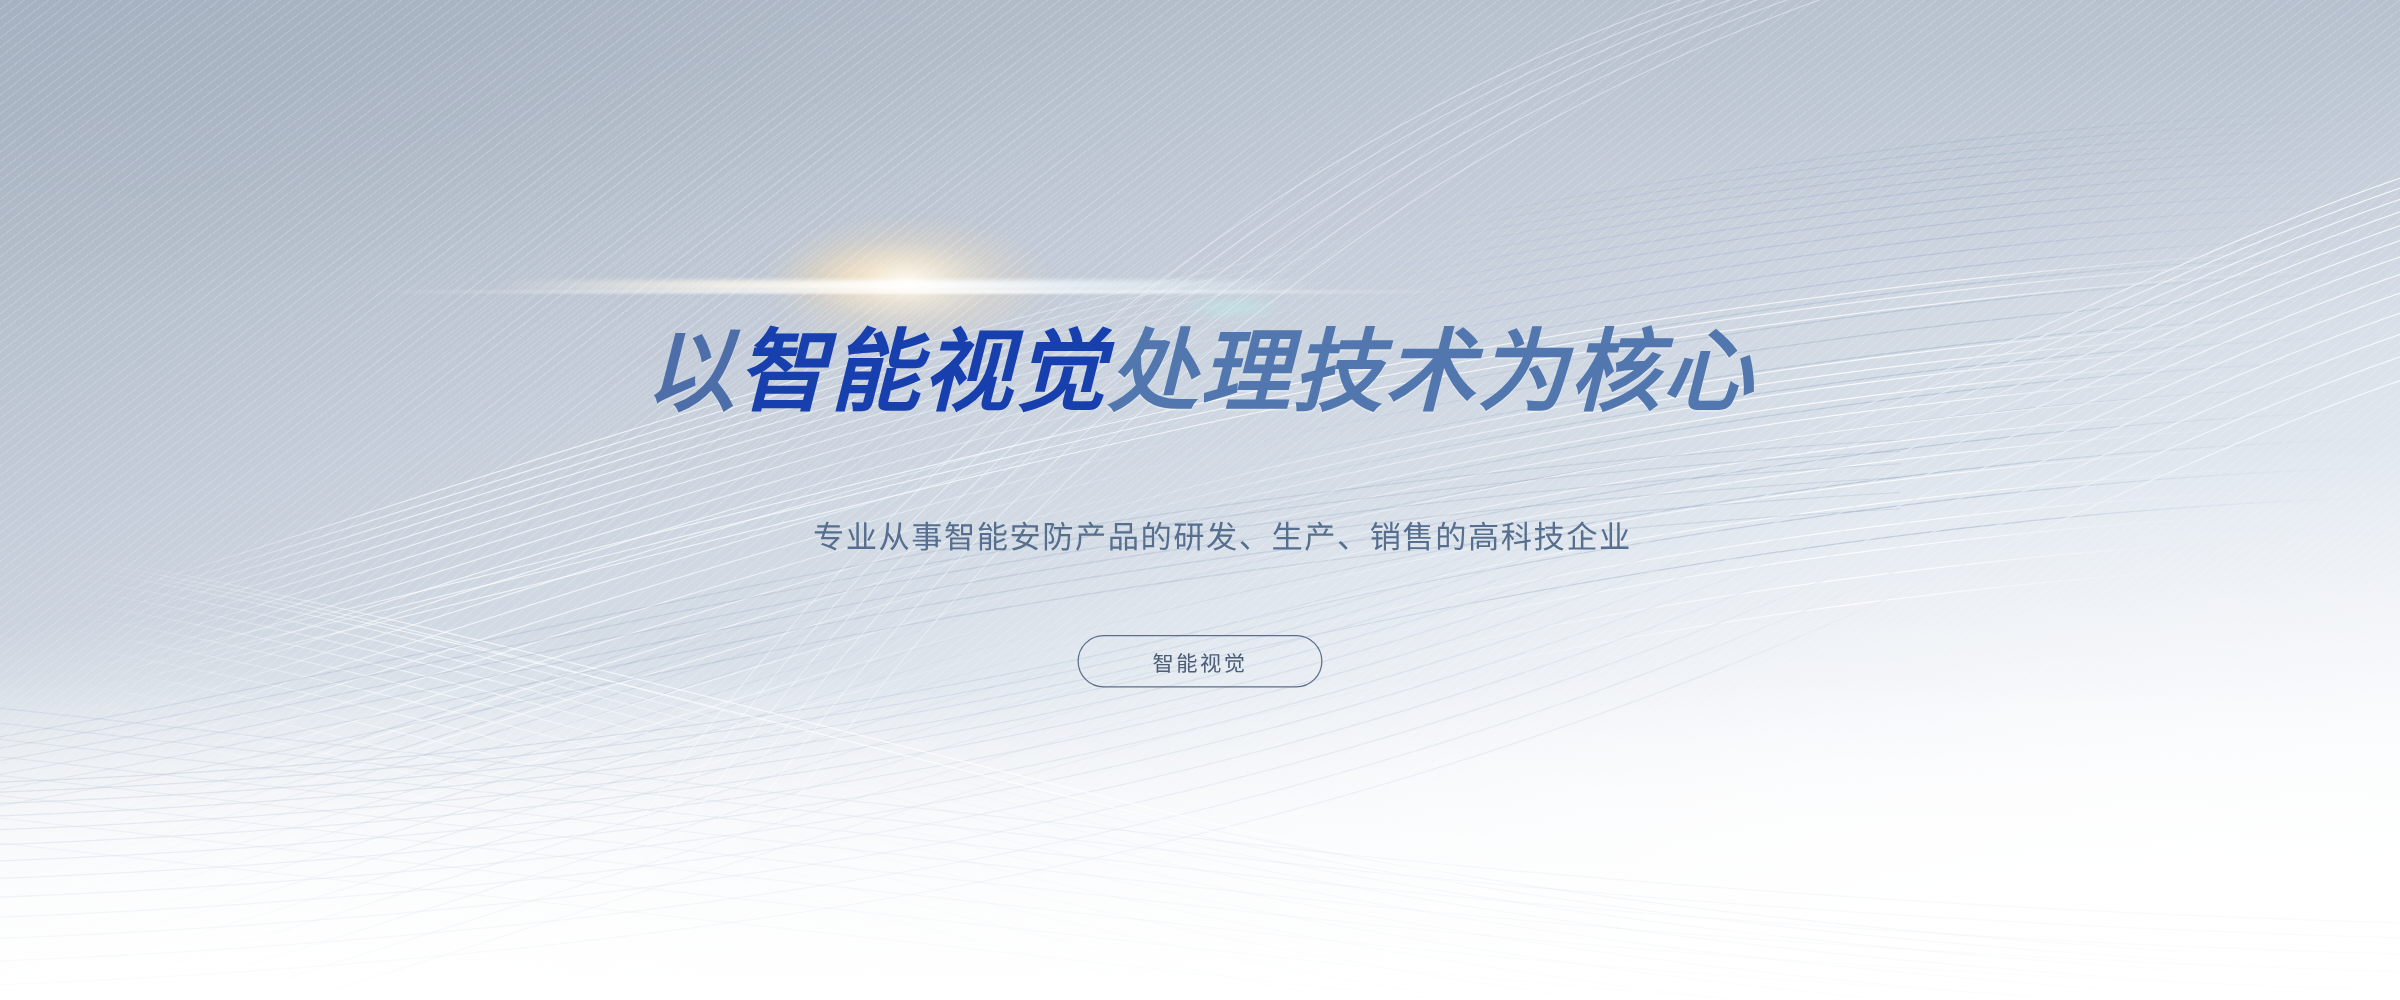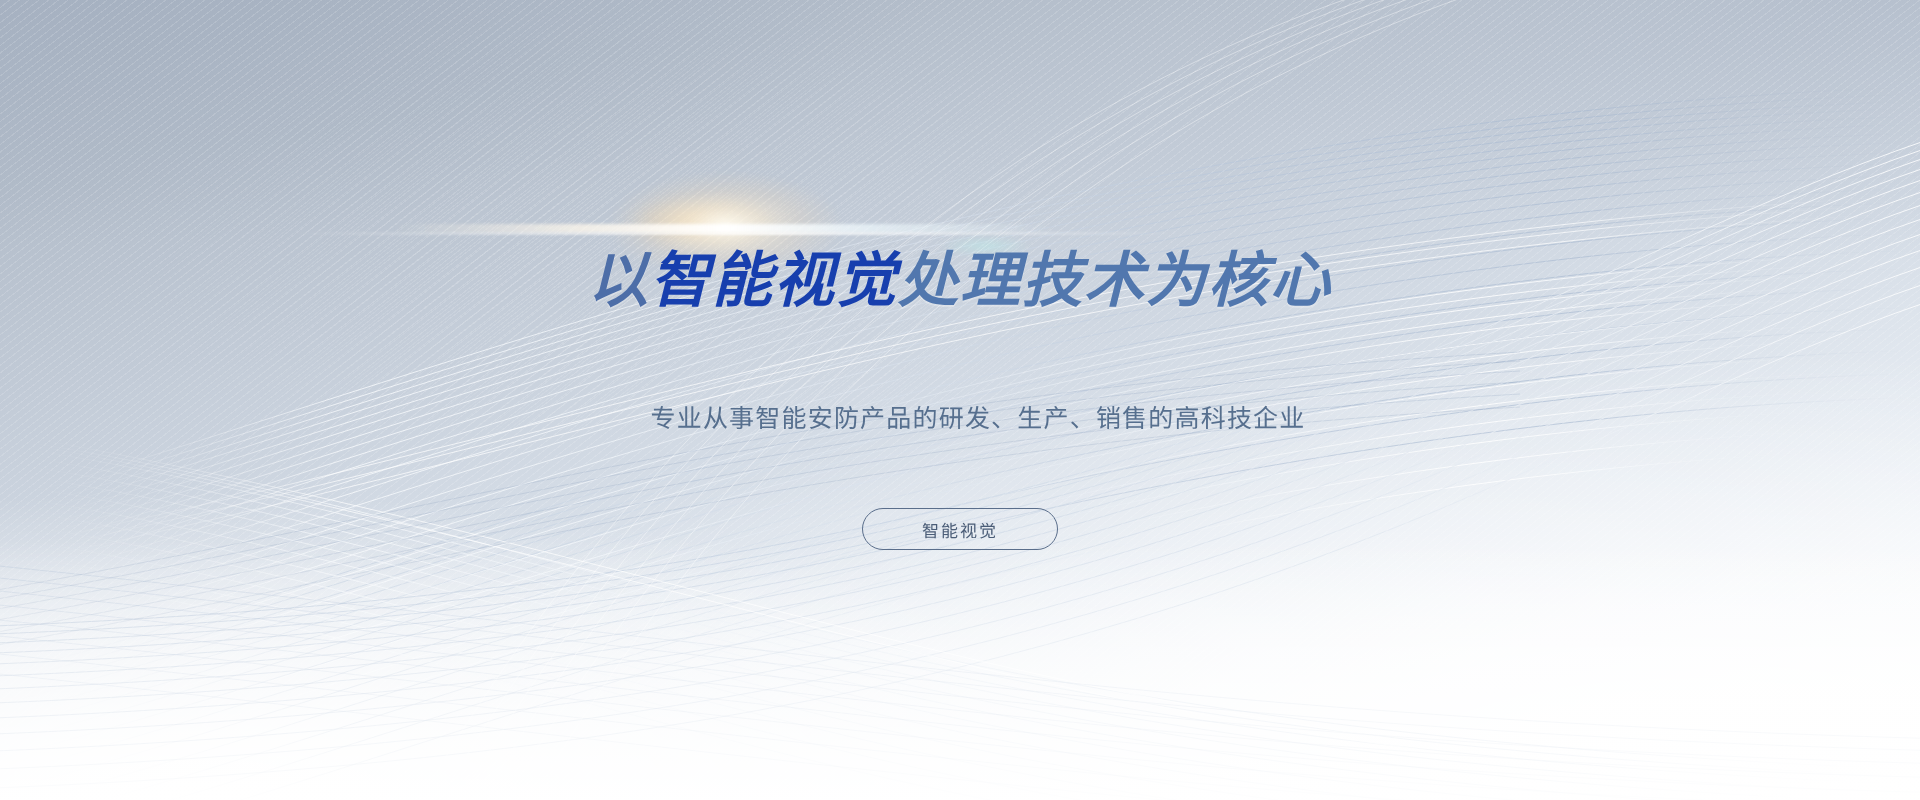"以智能视觉处理技术为核心" .headline { font-size: 60px -> 72px; margin: 4px -> 15px }
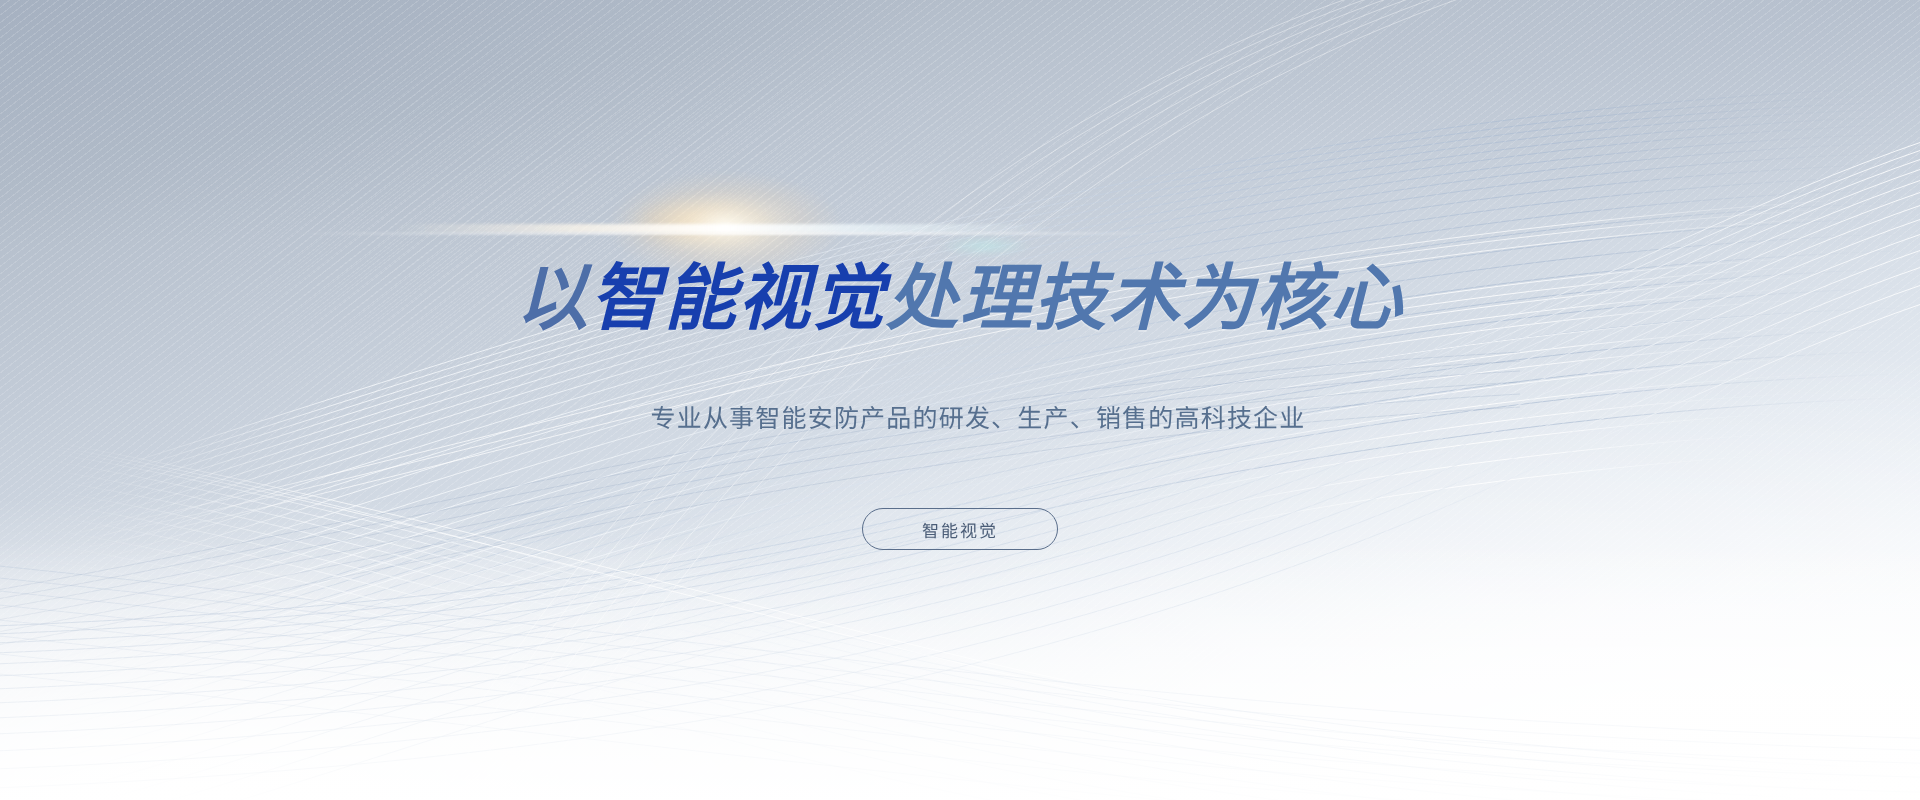"专业从事智能安防产品的研发、生产、销售的高科技企业" .subtitle { margin: 0 -> 12px }
